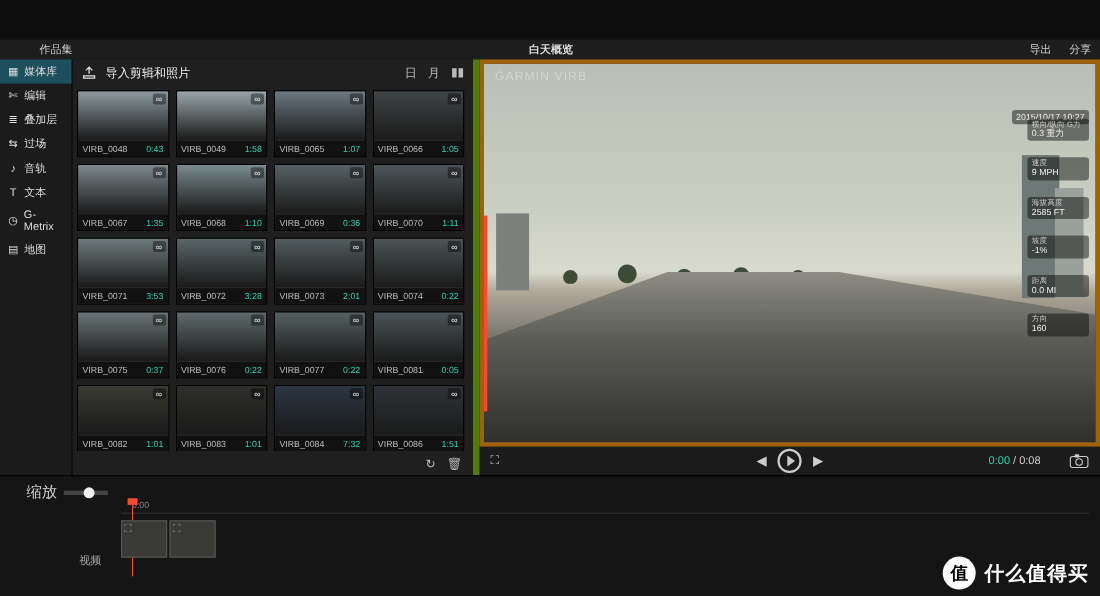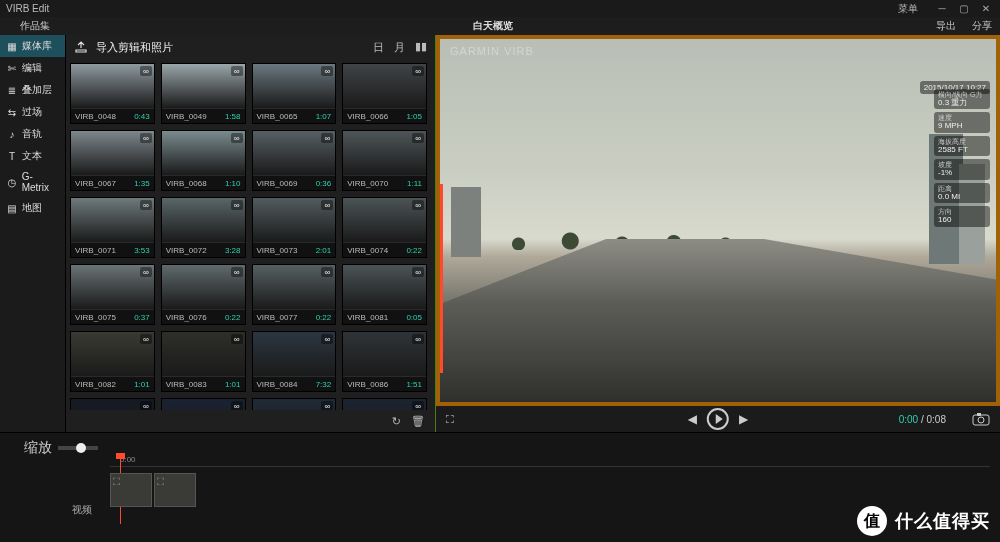"VIRB Edit" div.titlebar { html: <div> <span>VIRB Edit</span> <div> <span>菜单</span> <div> <span>─</span> <span>▢</span> <span>✕</span> </div> </div> </div> -> none }
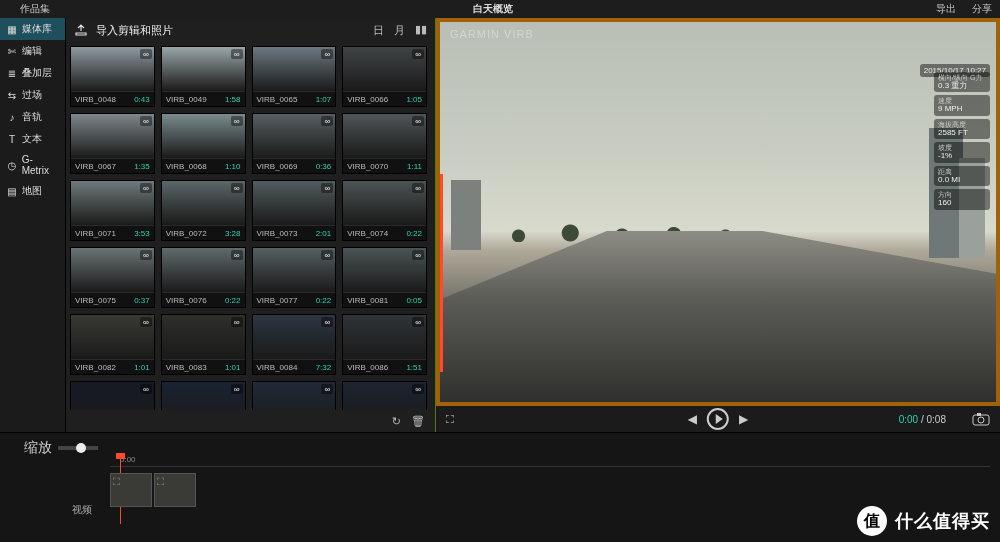"作品集" .menubar { margin-top: none -> 36px; padding-left: 12px -> 28px }
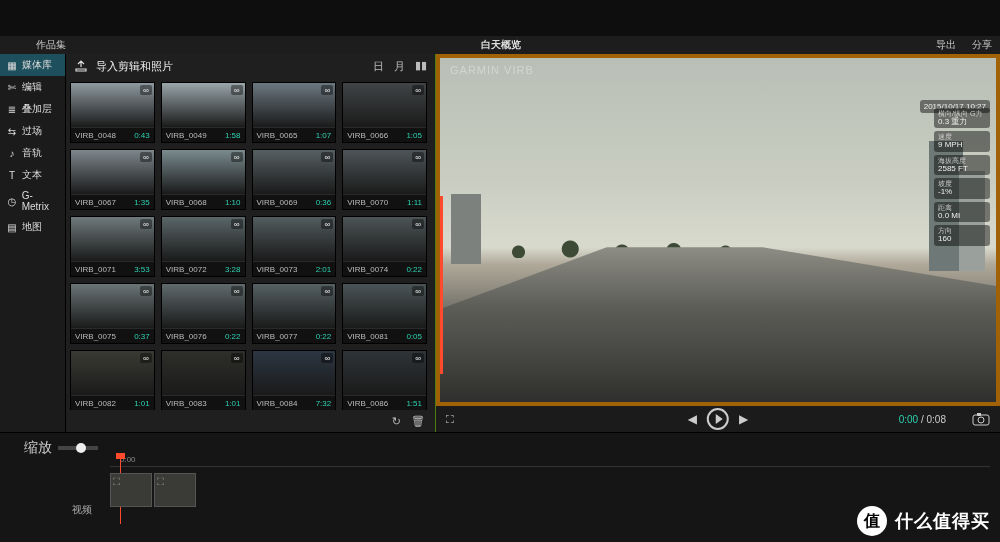"导入剪辑和照片" .library { border-right: 1px solid #4d7c0f -> 6px solid #4d7c0f }
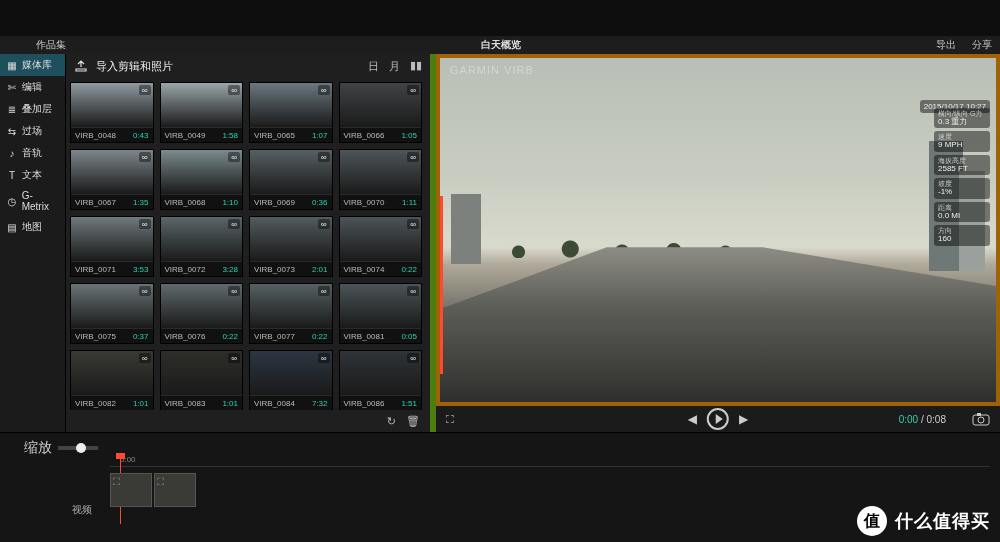"0.3 重力" .overlay { gap: 3px -> 15px }
